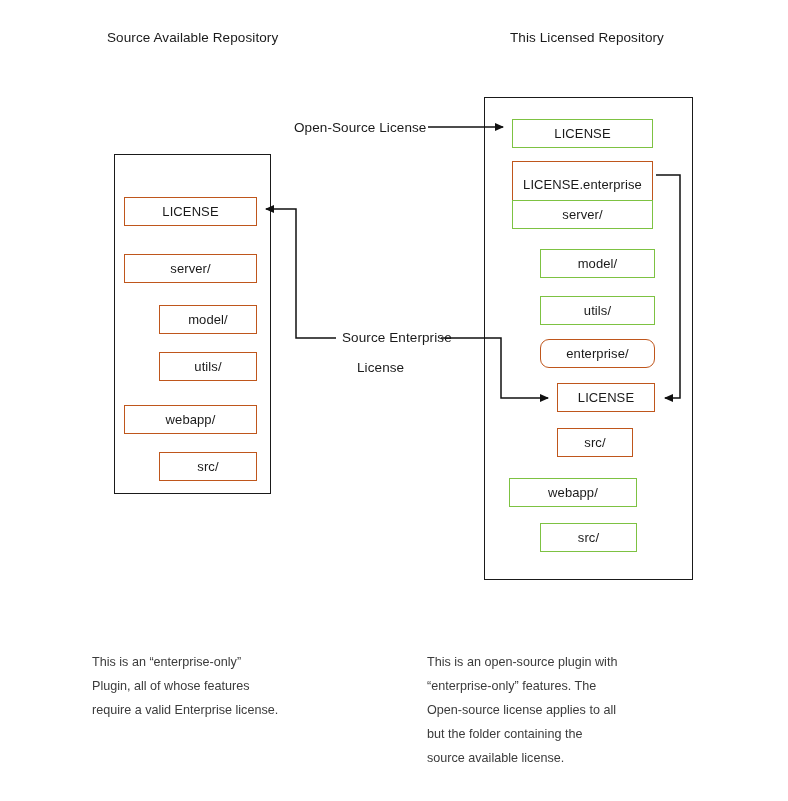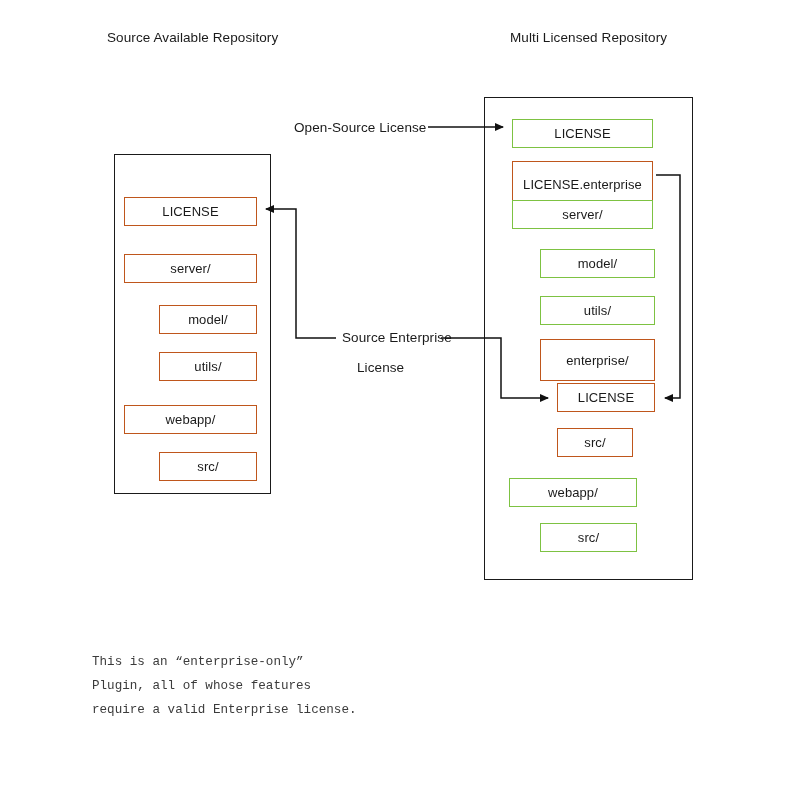"Multi Licensed Repository" div.abs { text: Multi -> This }
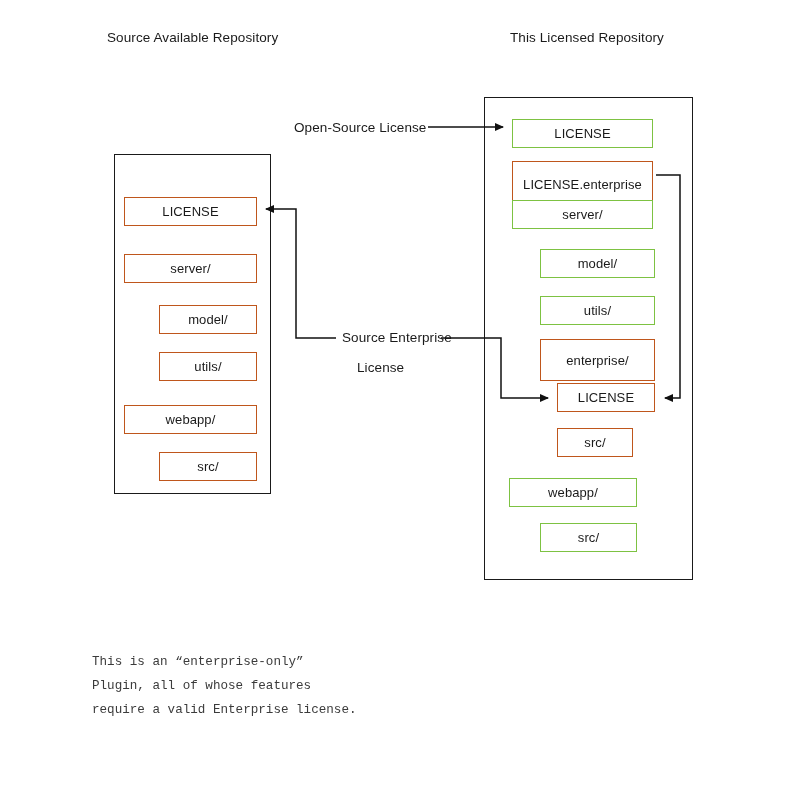"enterprise/" div.abs { border-radius: none -> 9px; height: 42px -> 29px }
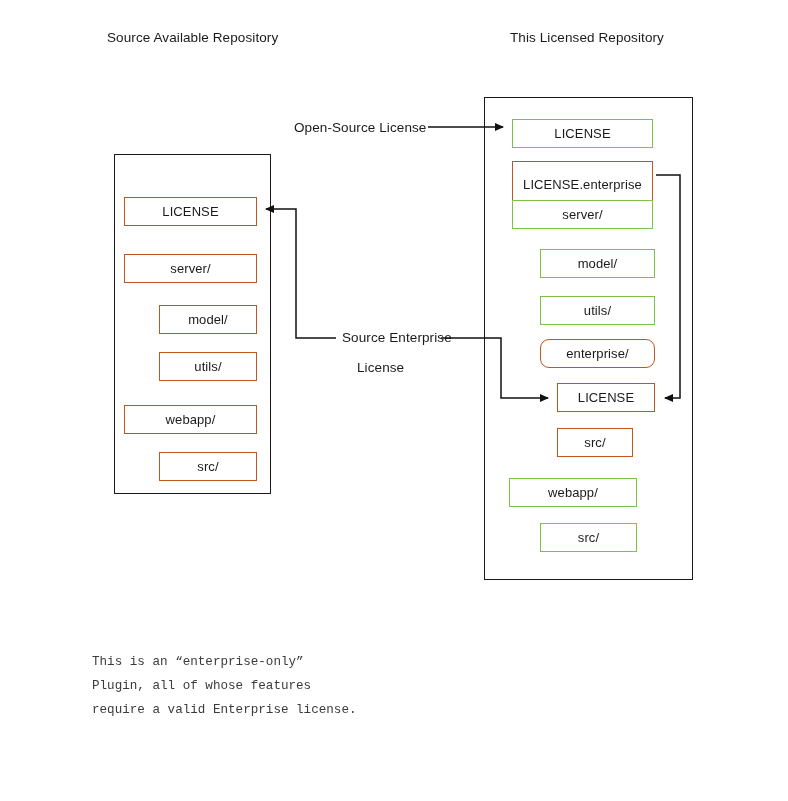"This is an “enterprise-only”" .caption { font-family: Liberation Mono, monospace -> Liberation Sans, sans-serif }
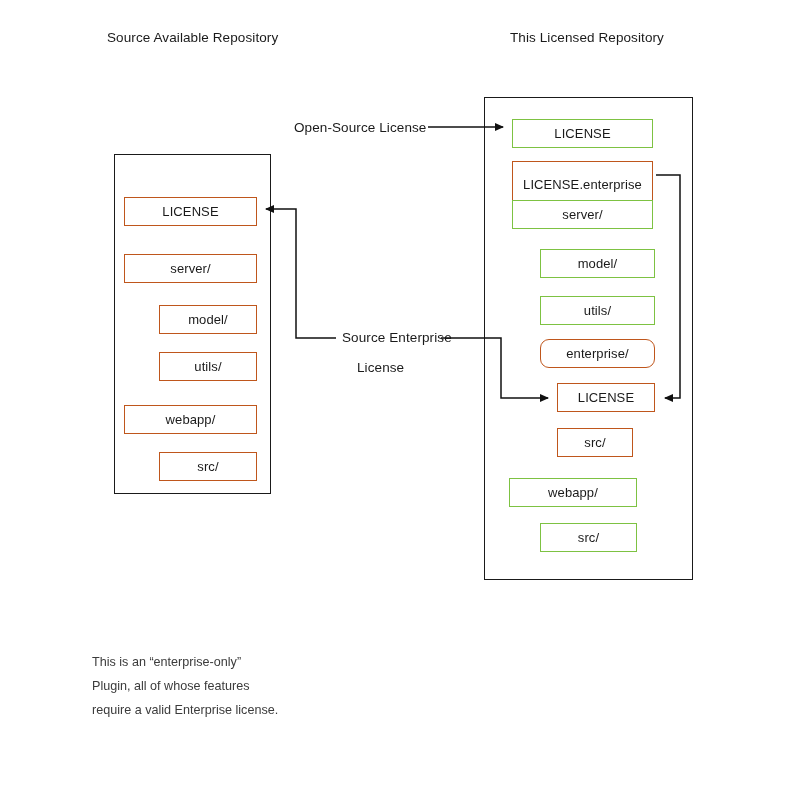"This is an open-source plugin" div.abs { html: none -> <div>This is an open-source plugin with “enterprise-only” features. The Open-source license applies to all but the folder containing the source available license.</div> }
